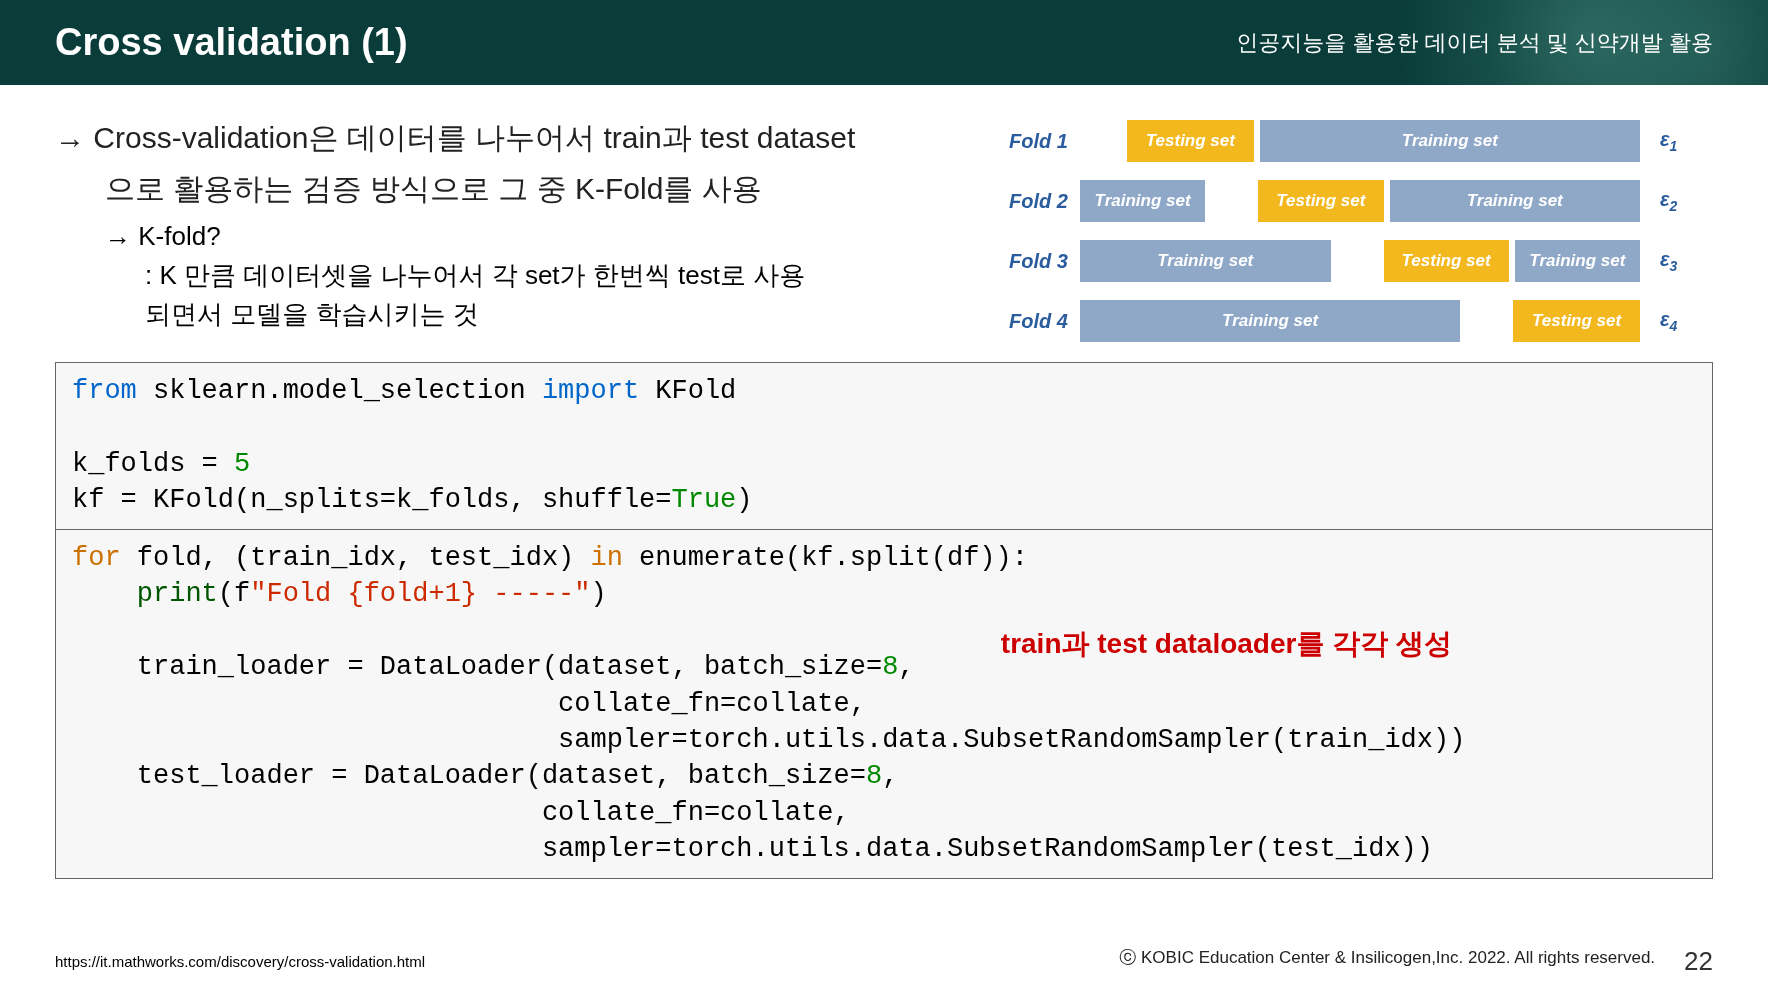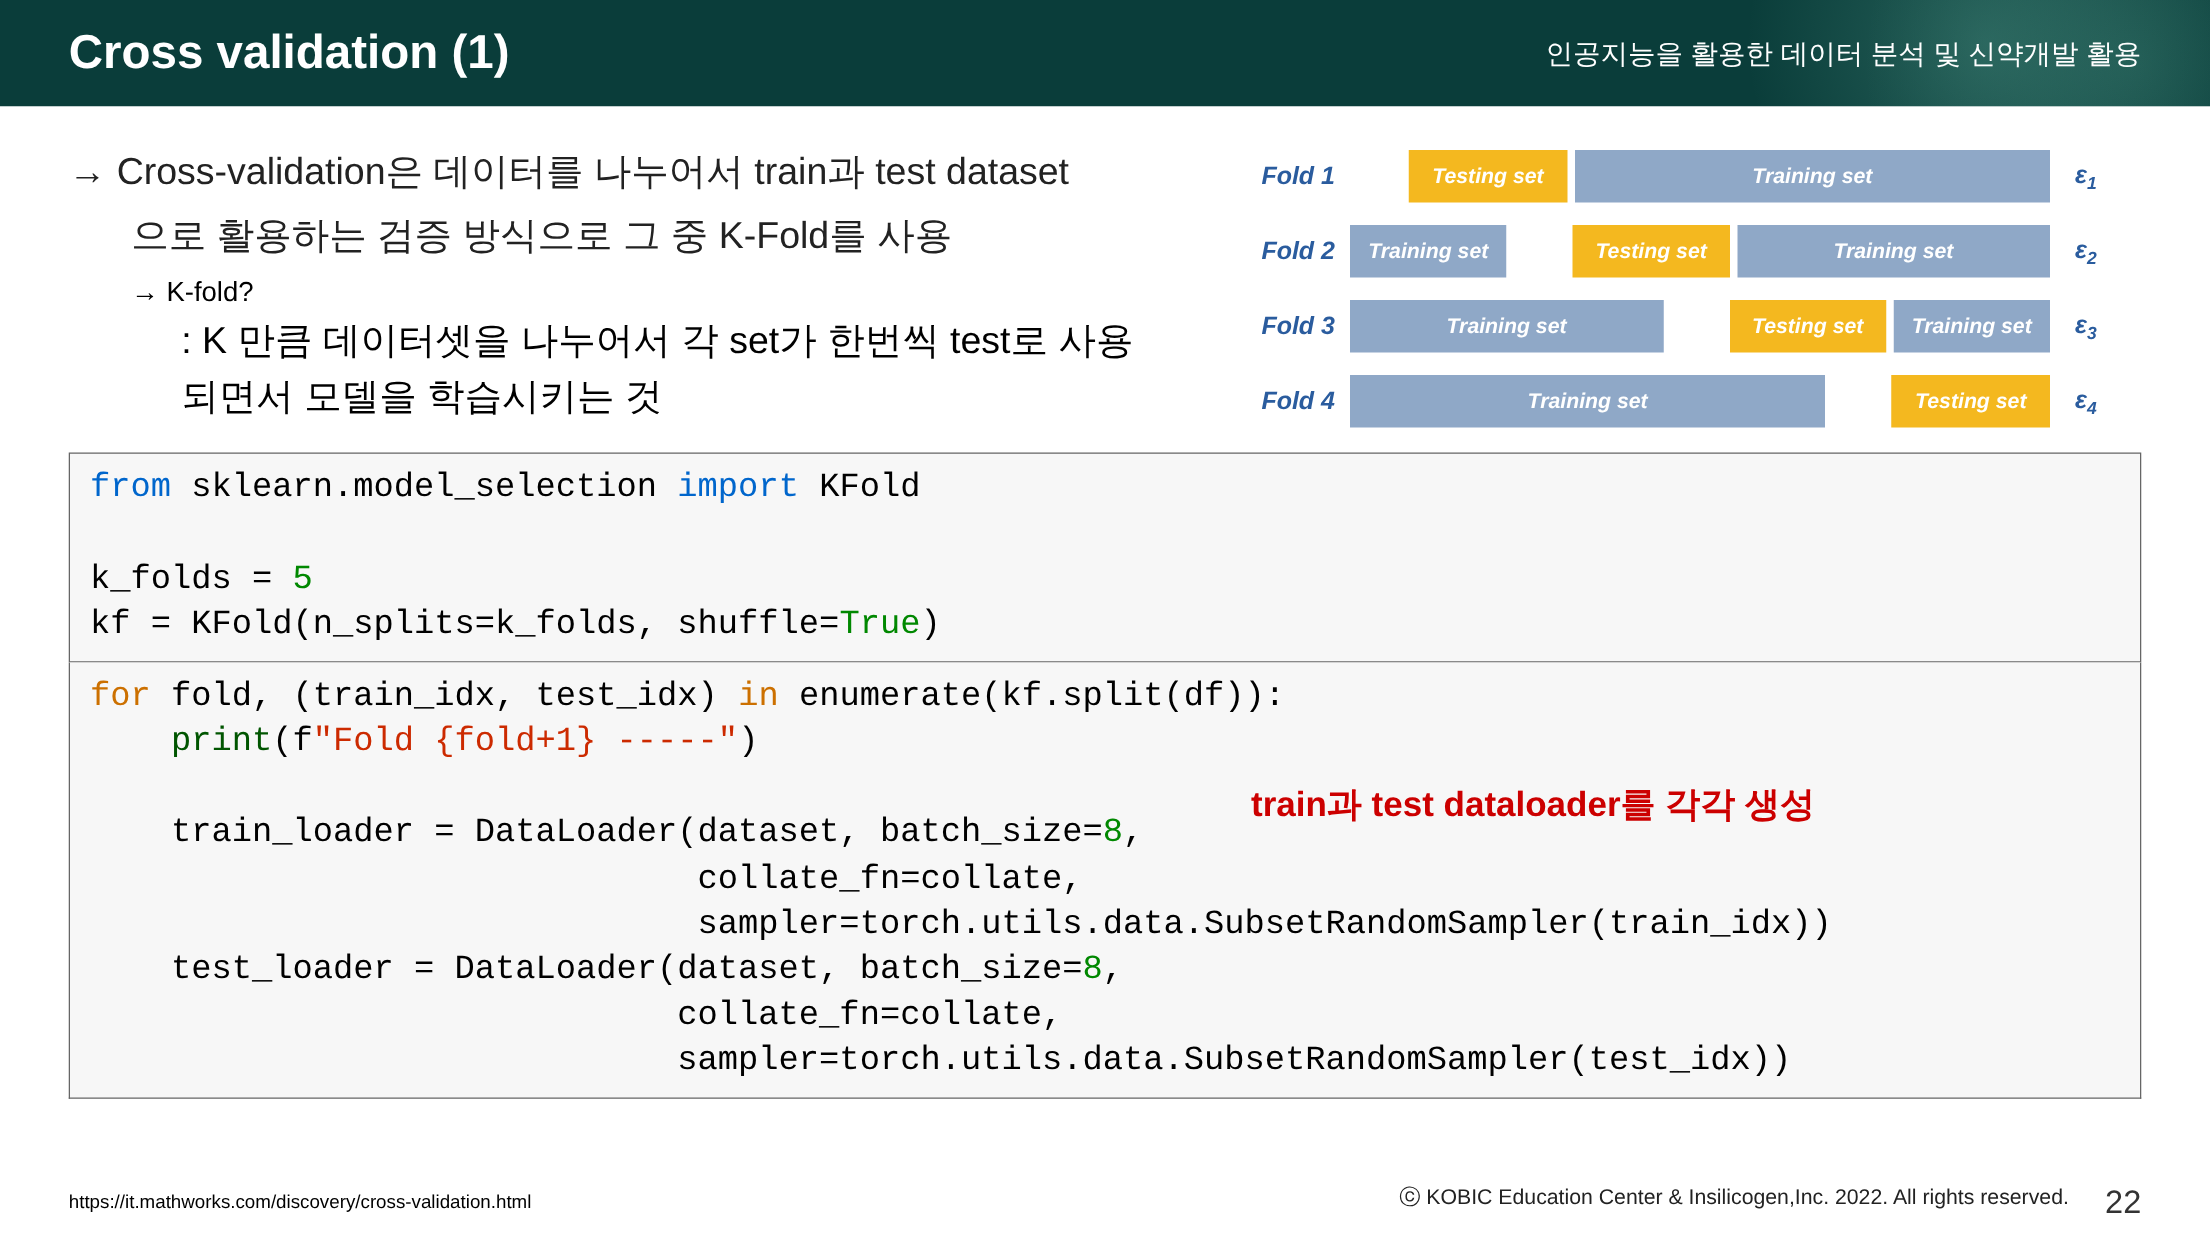"→ K-fold?" .sub-bullet { font-size: 22px -> 26px }
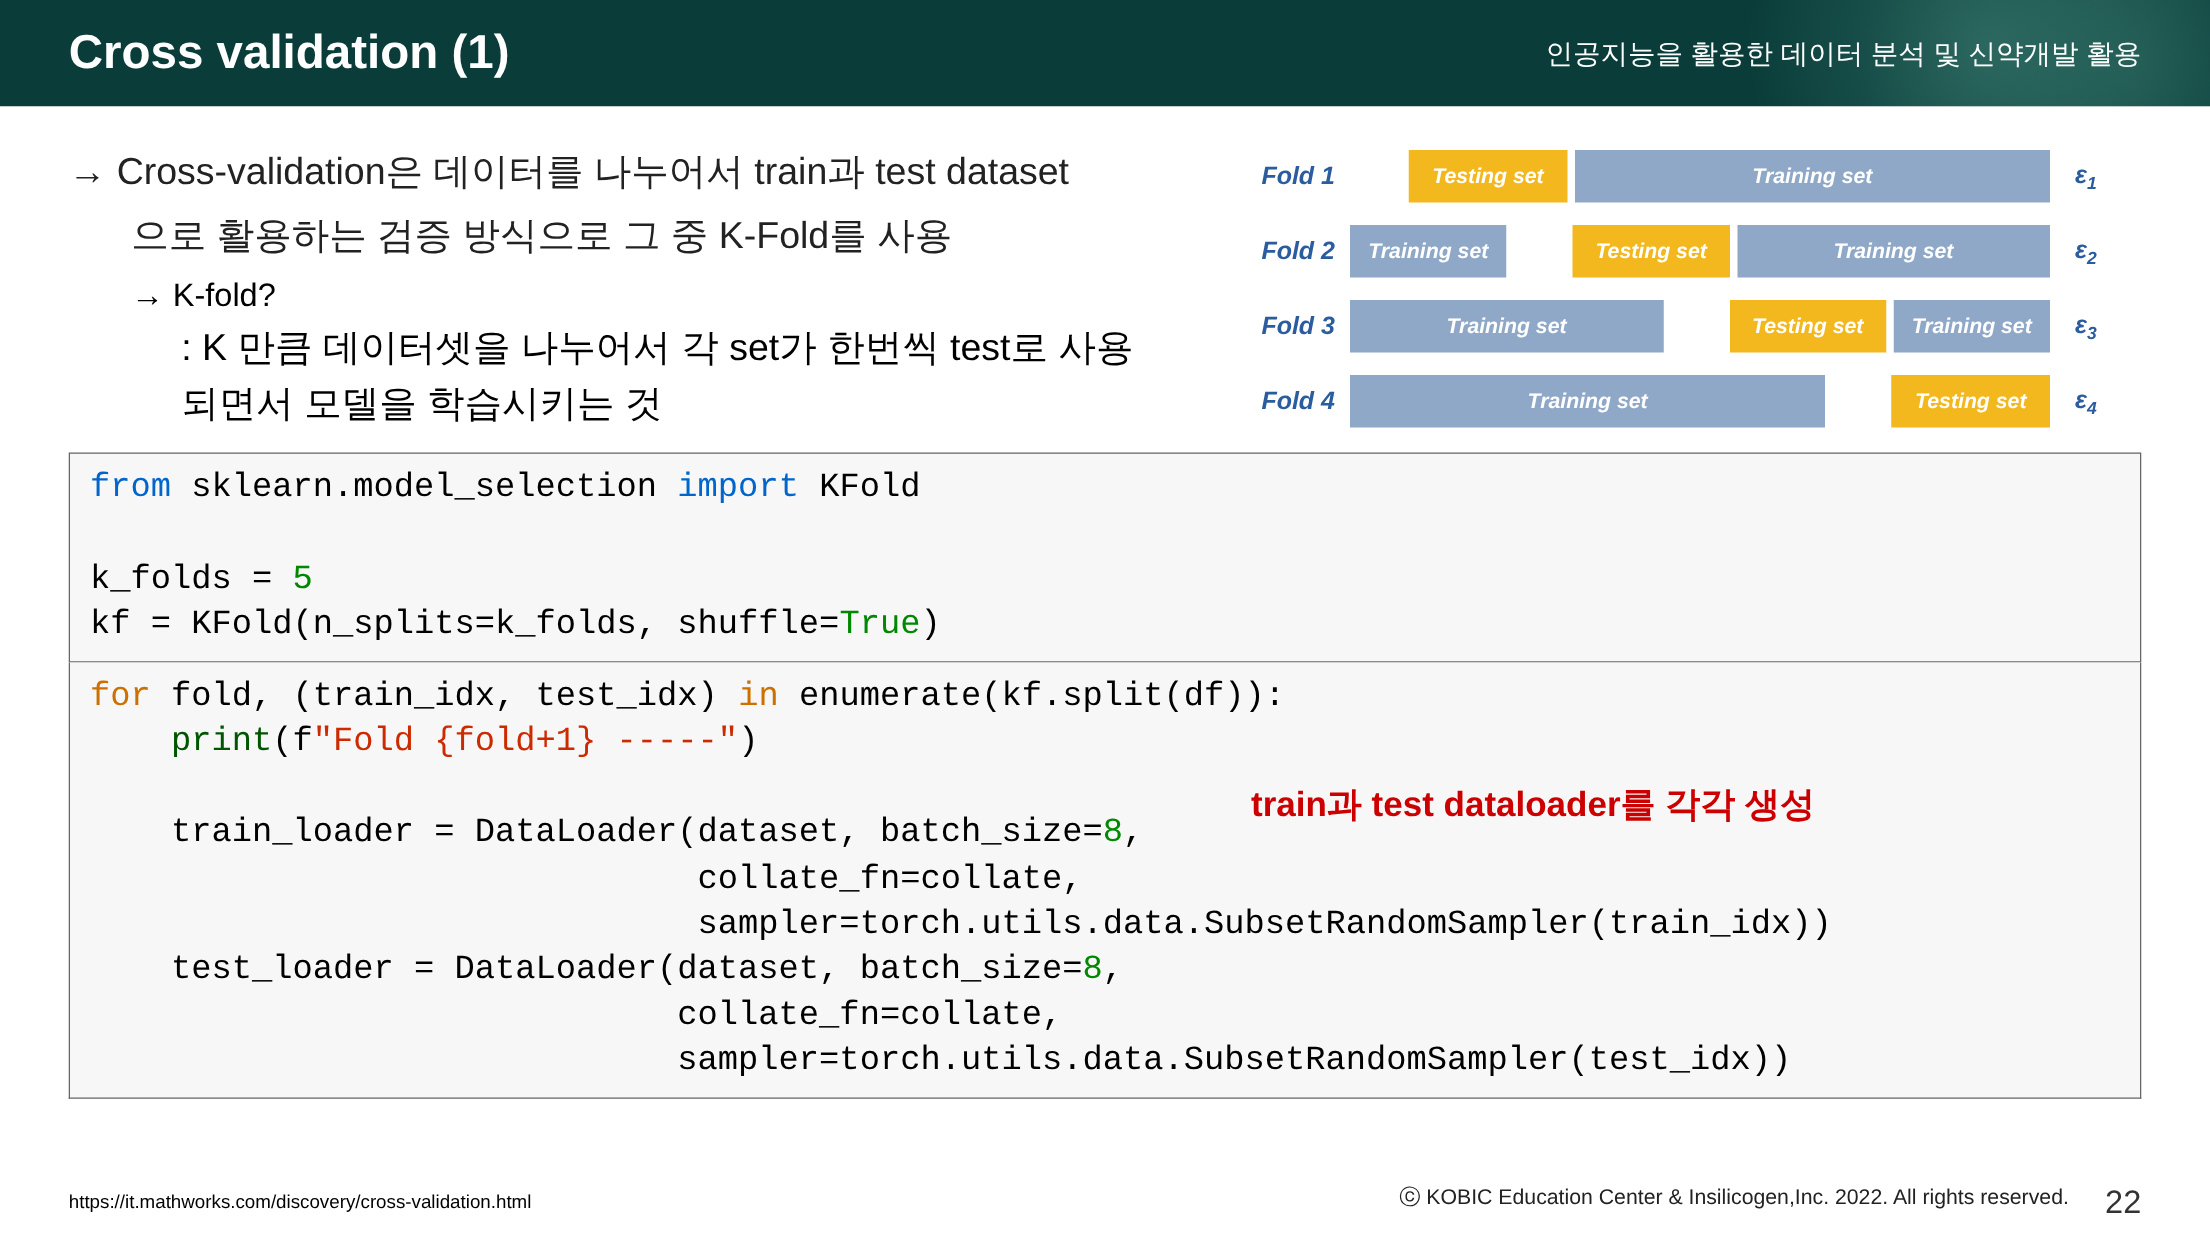": K 만큼 데이터셋을 나누어서" .sub-sub { font-size: 30px -> 26px }
